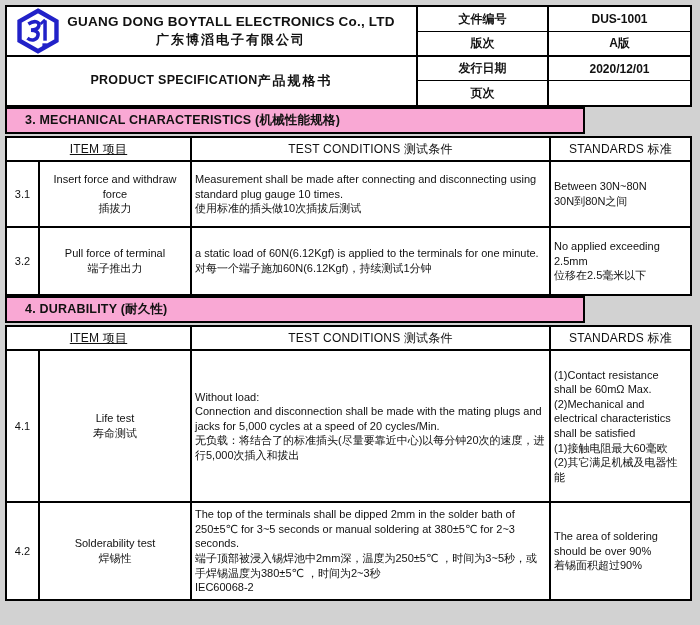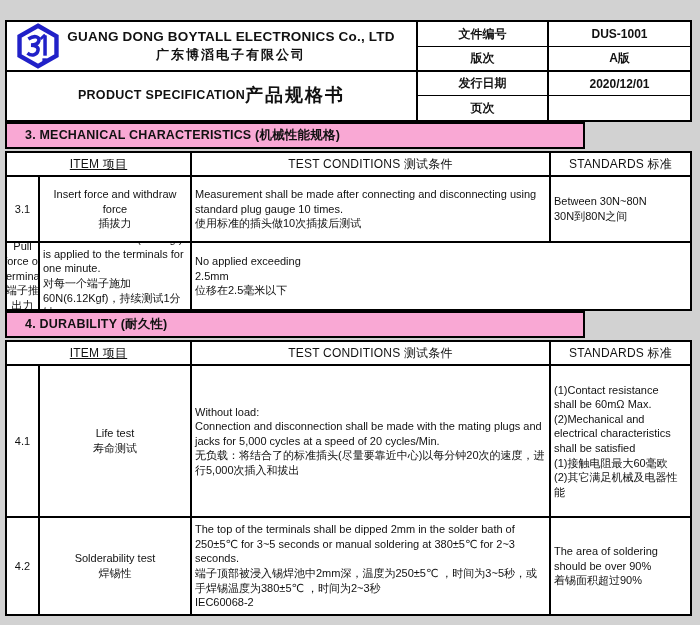"GUANG DONG BOYTALL ELECTRONICS Co.," .doc { top: 20px -> 5px }
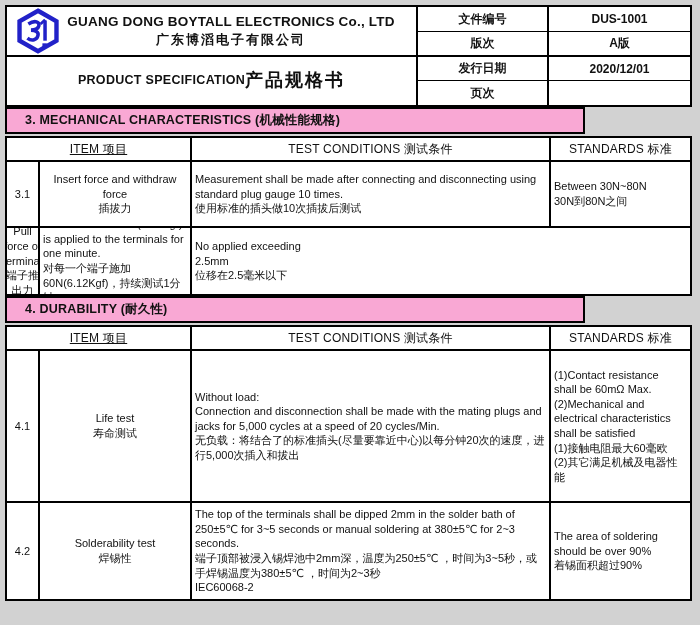"产品规格书" .spec-cn { font-size: 18px -> 13px }
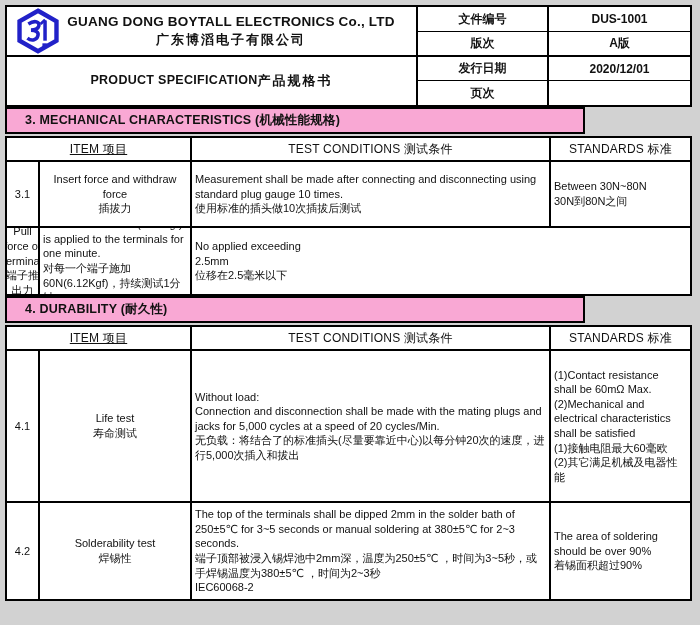"3.2" div.cell { html: none -> <div>3.2</div> }
